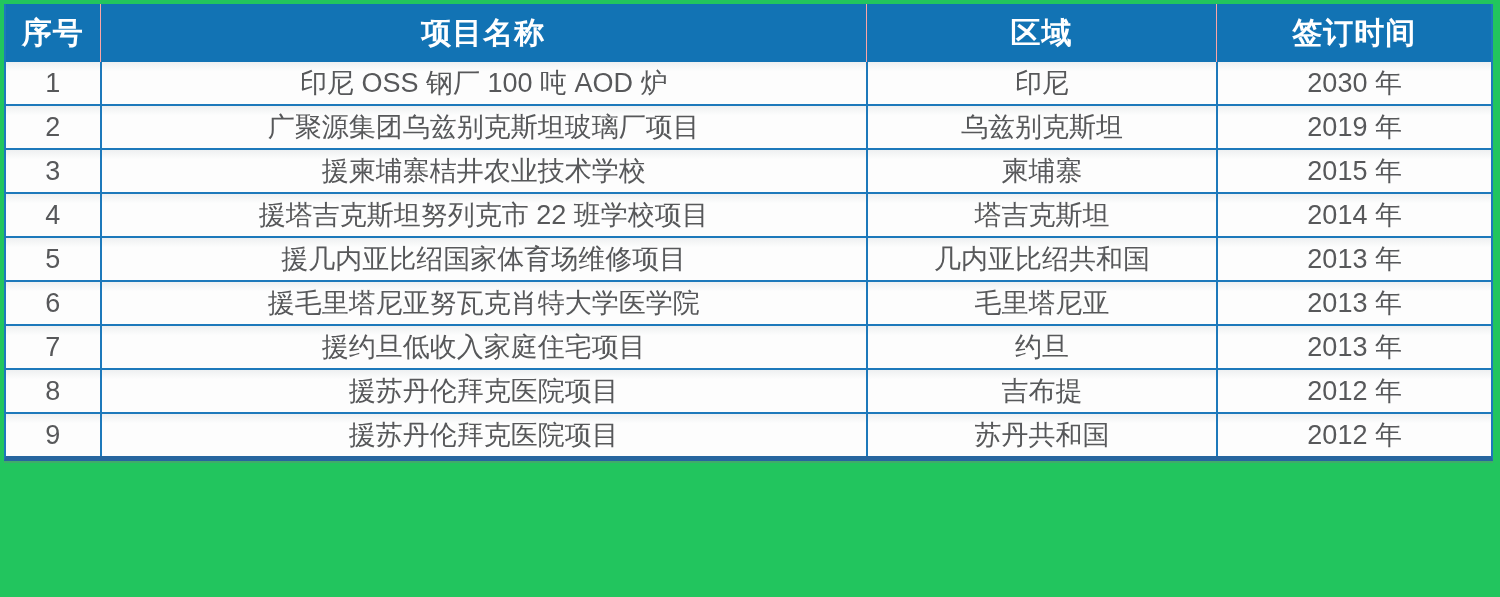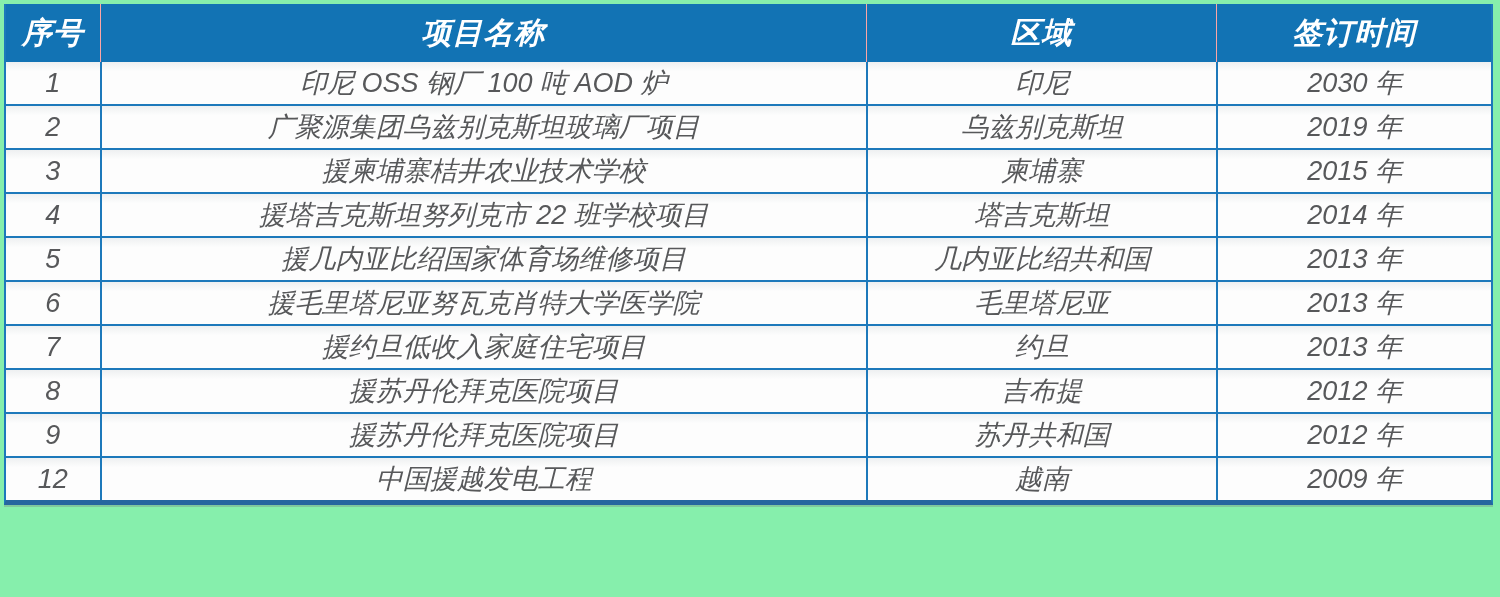"序号" .page { background: #86efac -> #22c55e; font-style: italic -> none }
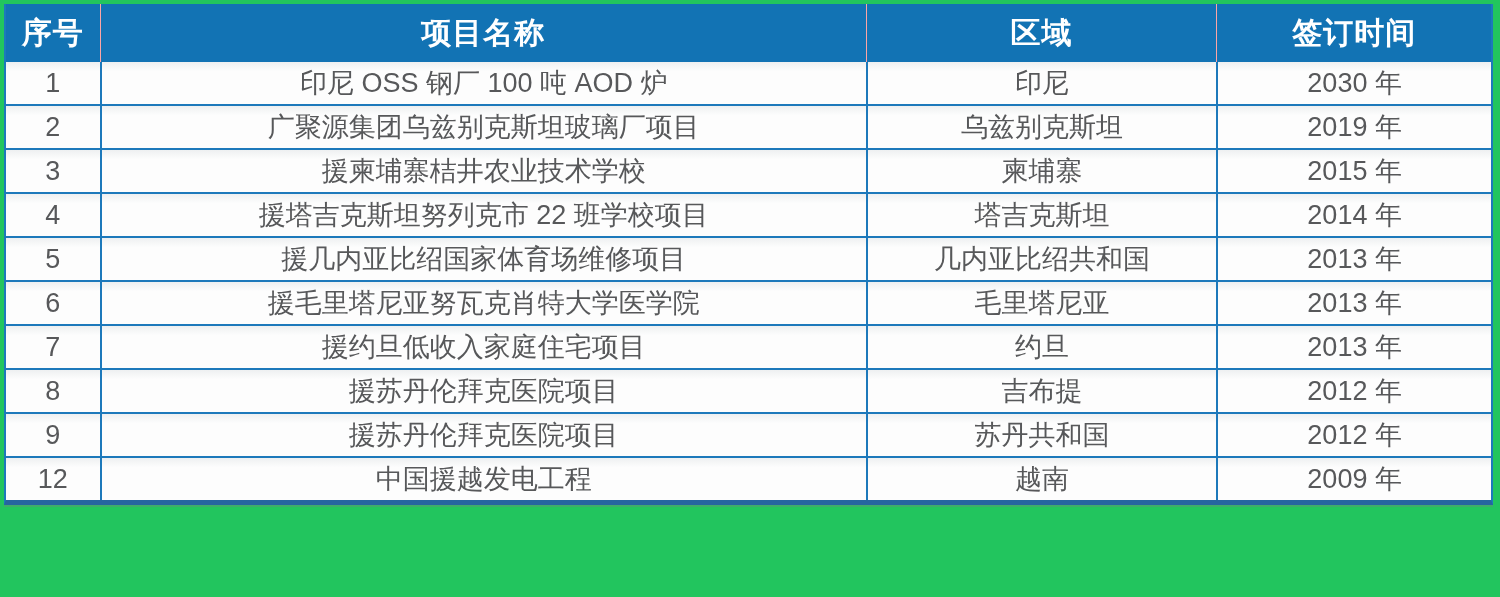"12" tr { html: <tr> <td>12</td> <td>中国援越发电工程</td> <td>越南</td> <td>2009 年</td> </tr> -> none }
